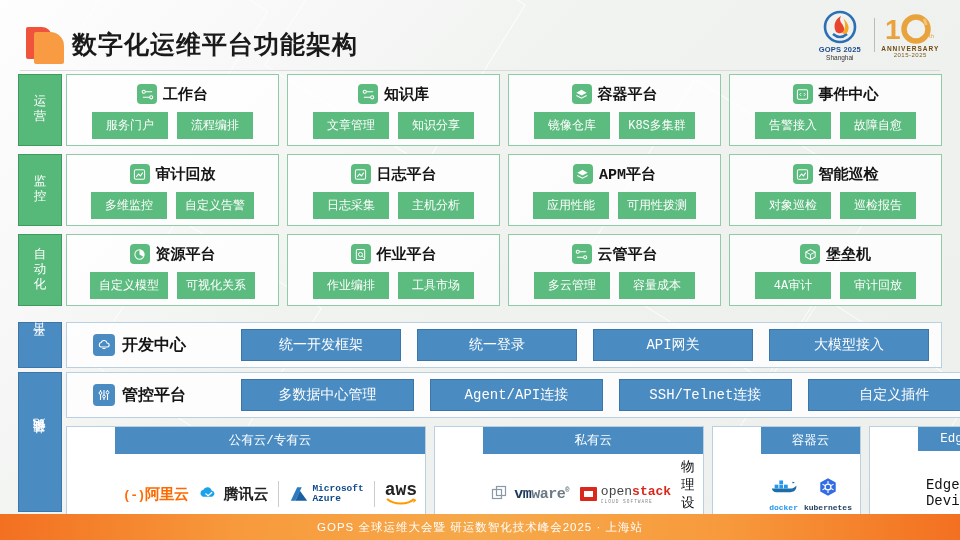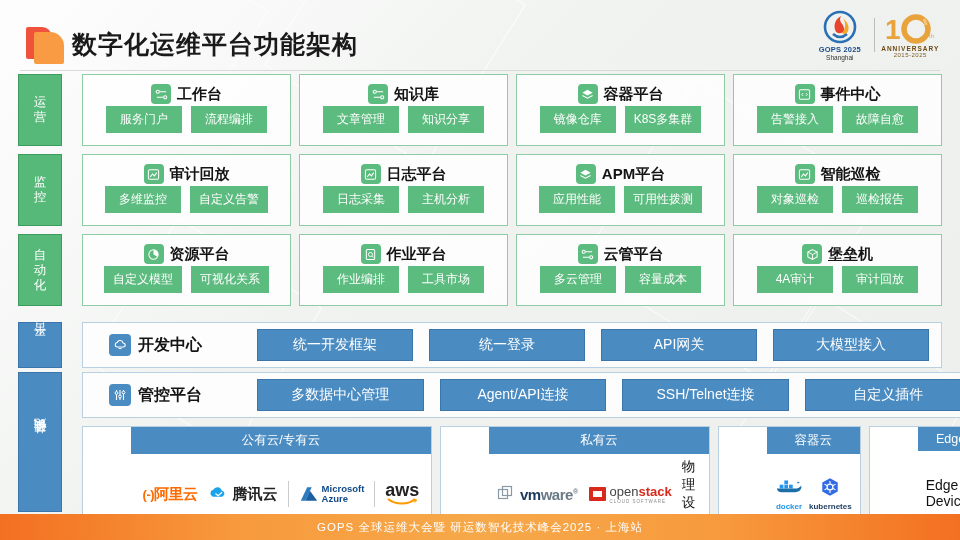"运营" .row { font-family: none -> Liberation Mono, monospace; gap: 20px -> 4px }
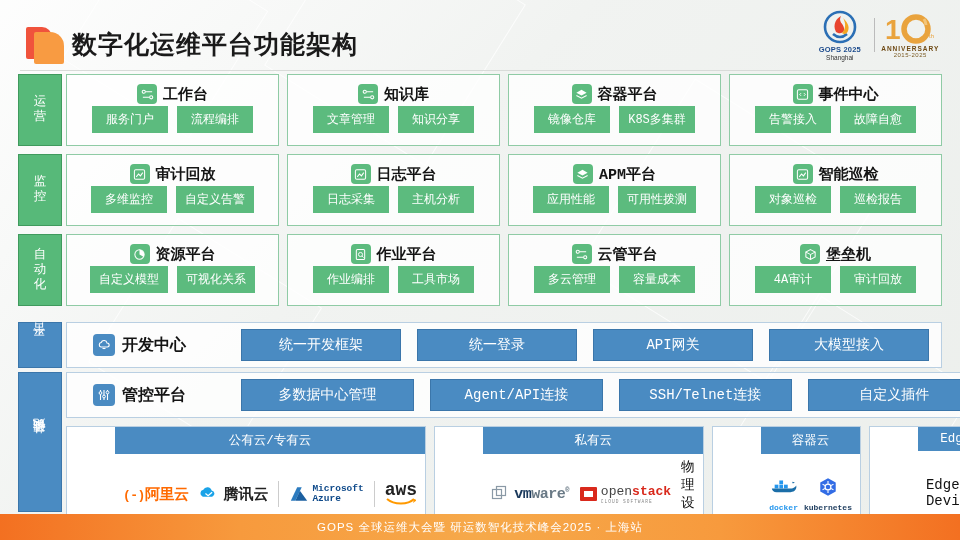"服务门户" .chips { margin-top: none -> 6px }
